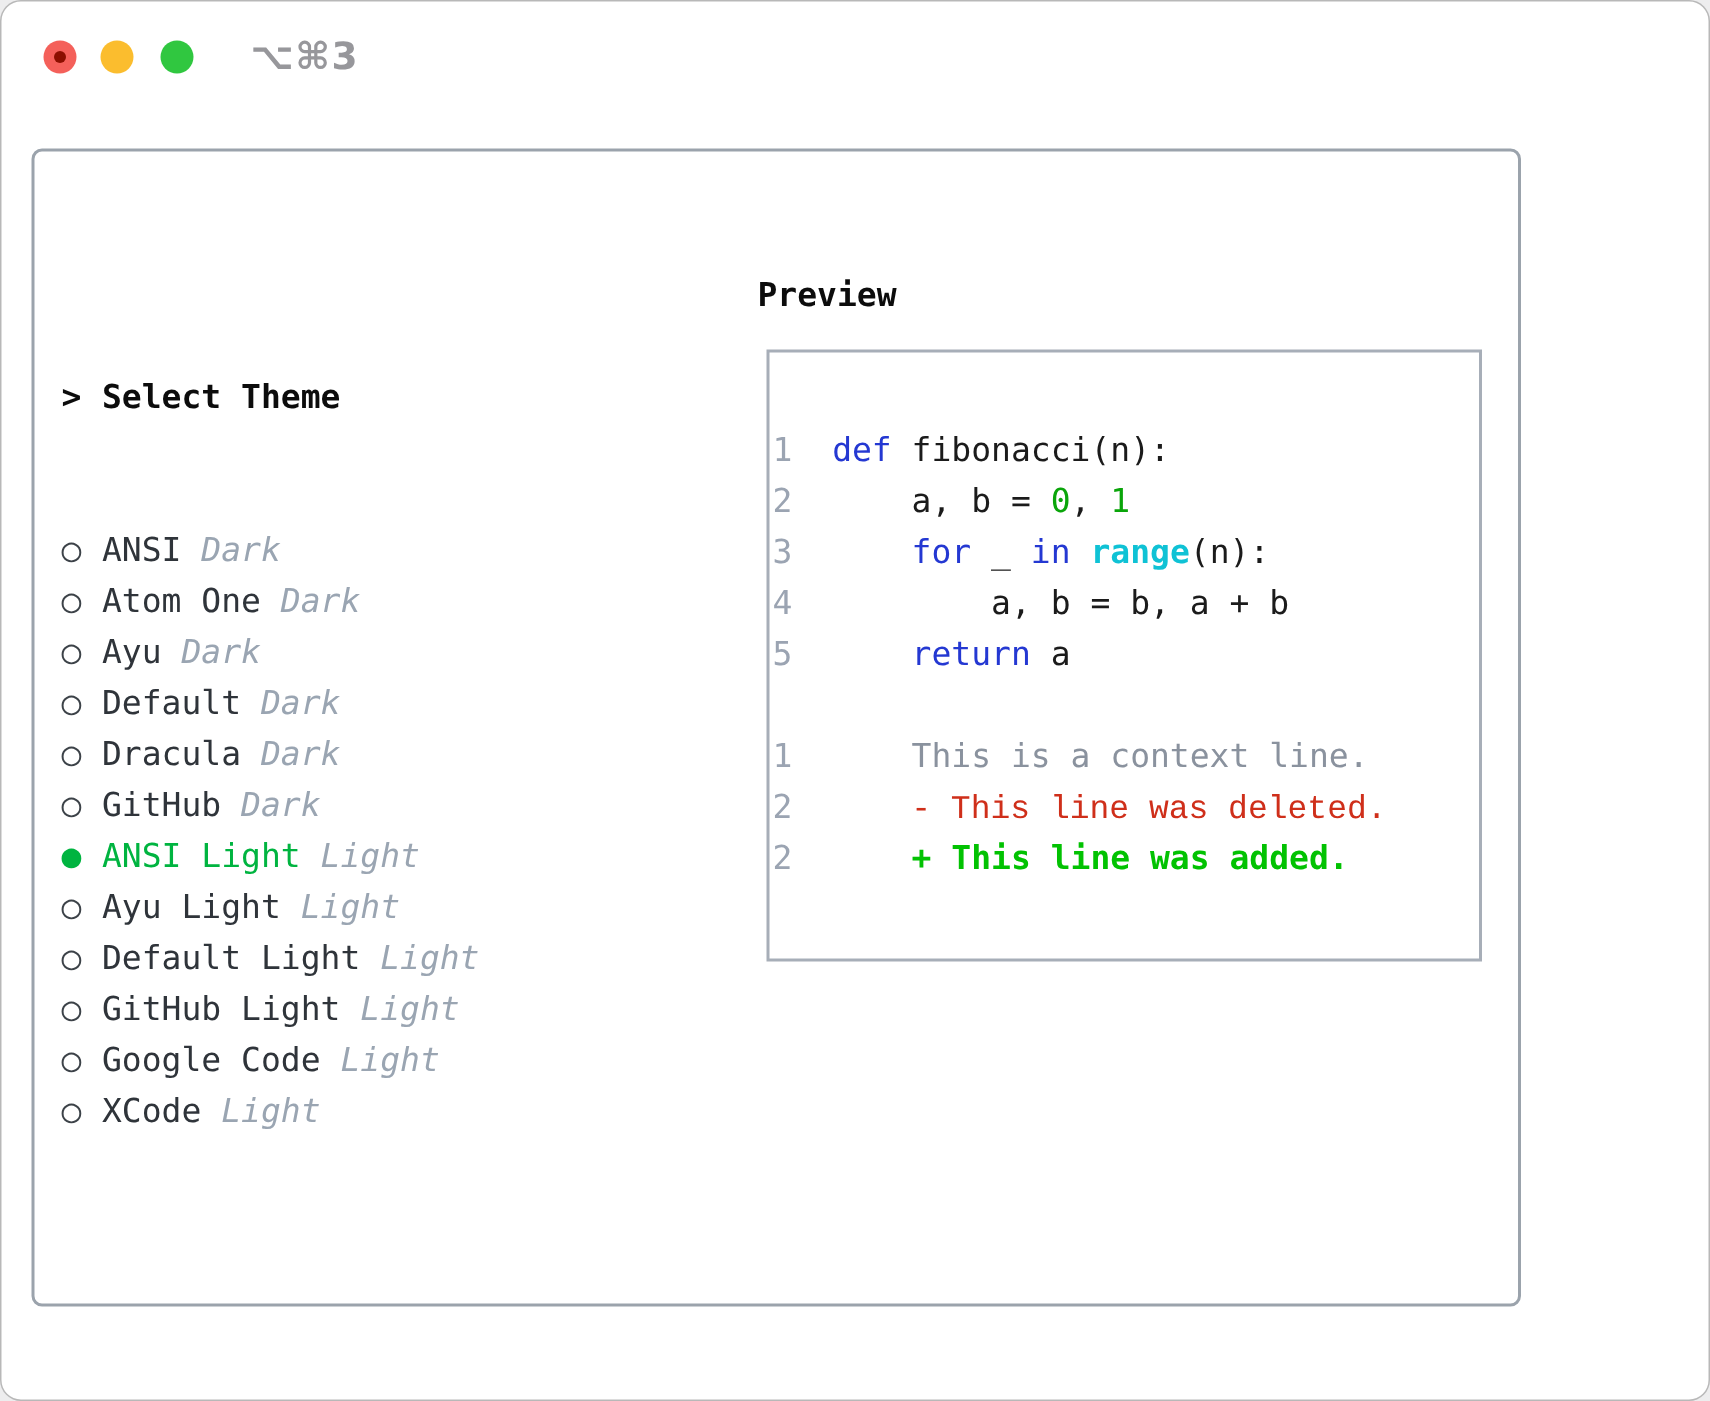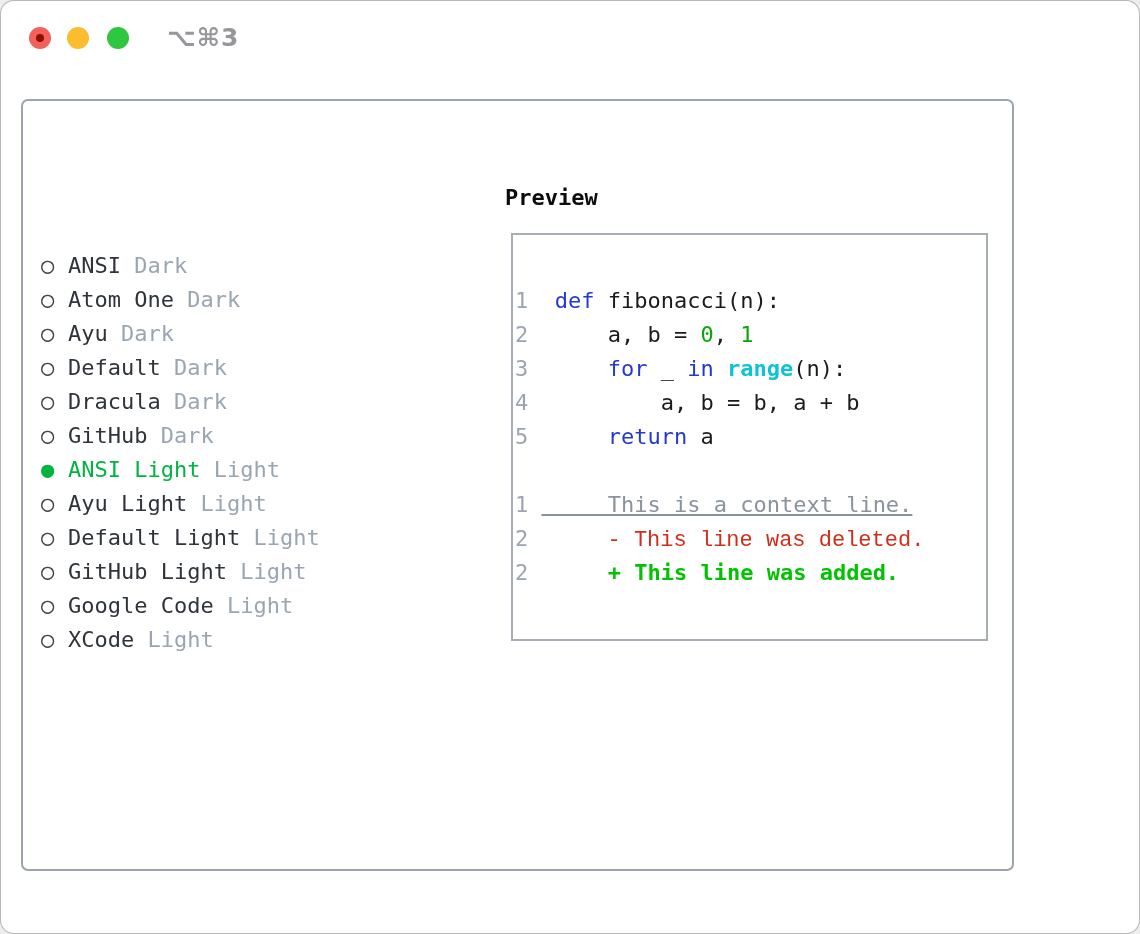"> Select Theme" div.trow { html: none -> <div><span>&gt;</span><span>Select Theme</span></div> }
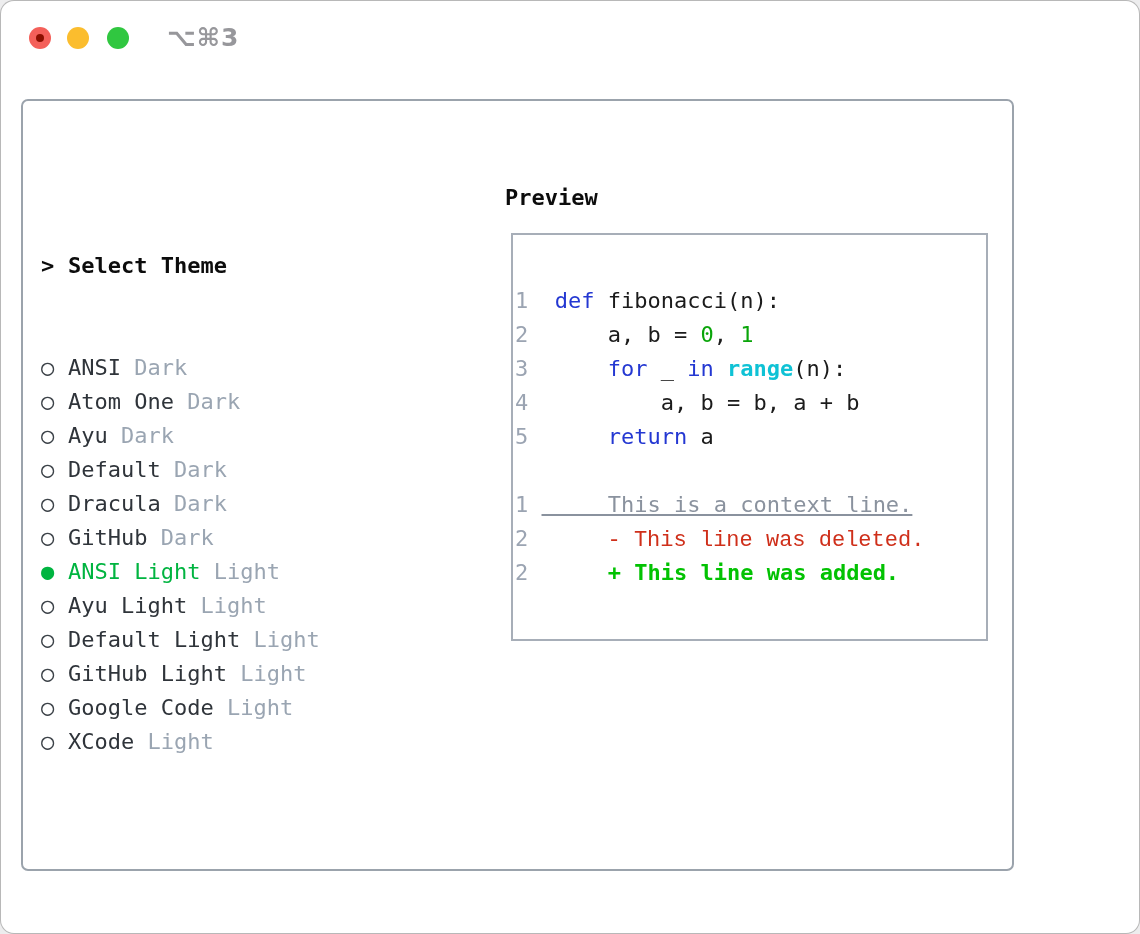"Dark" .tvariant { font-style: none -> italic }
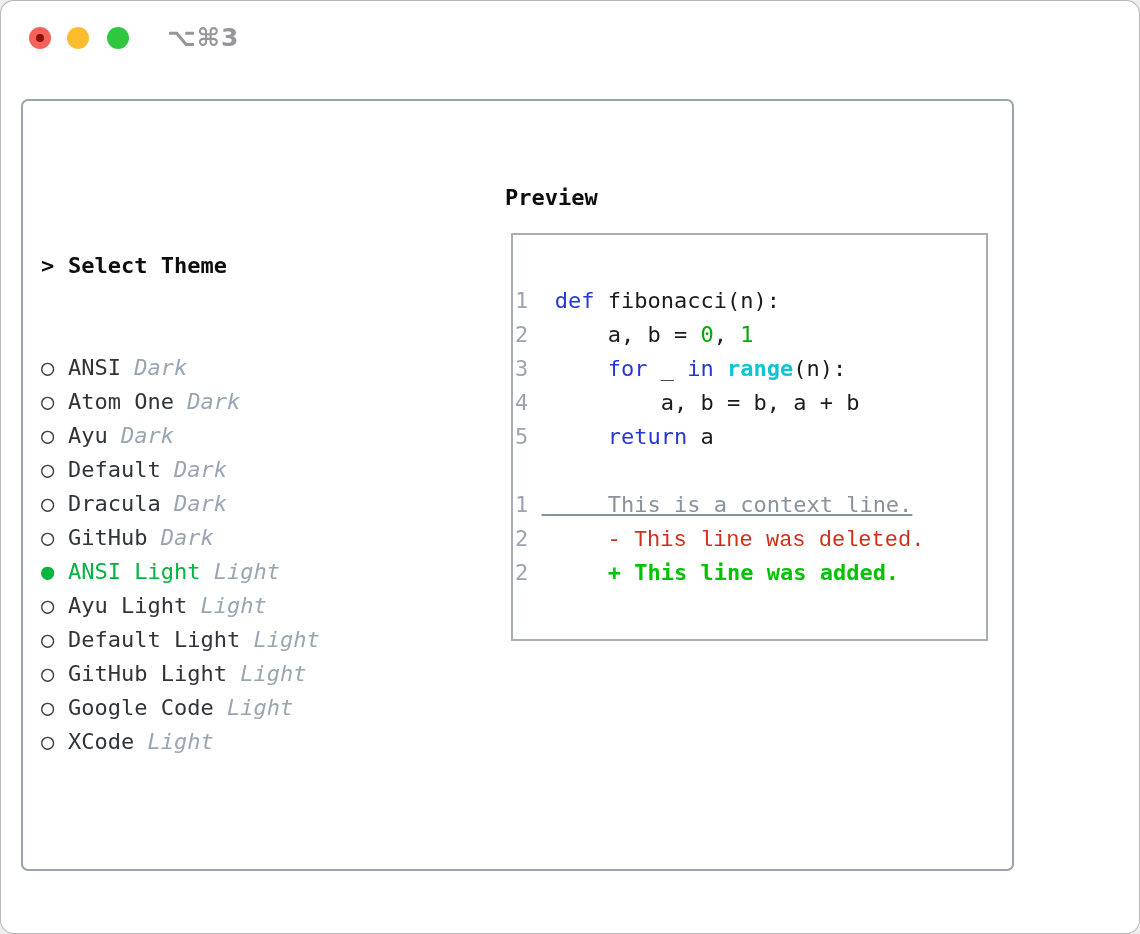"This is a context line." .tok-ctx { text-decoration: underline -> none }
